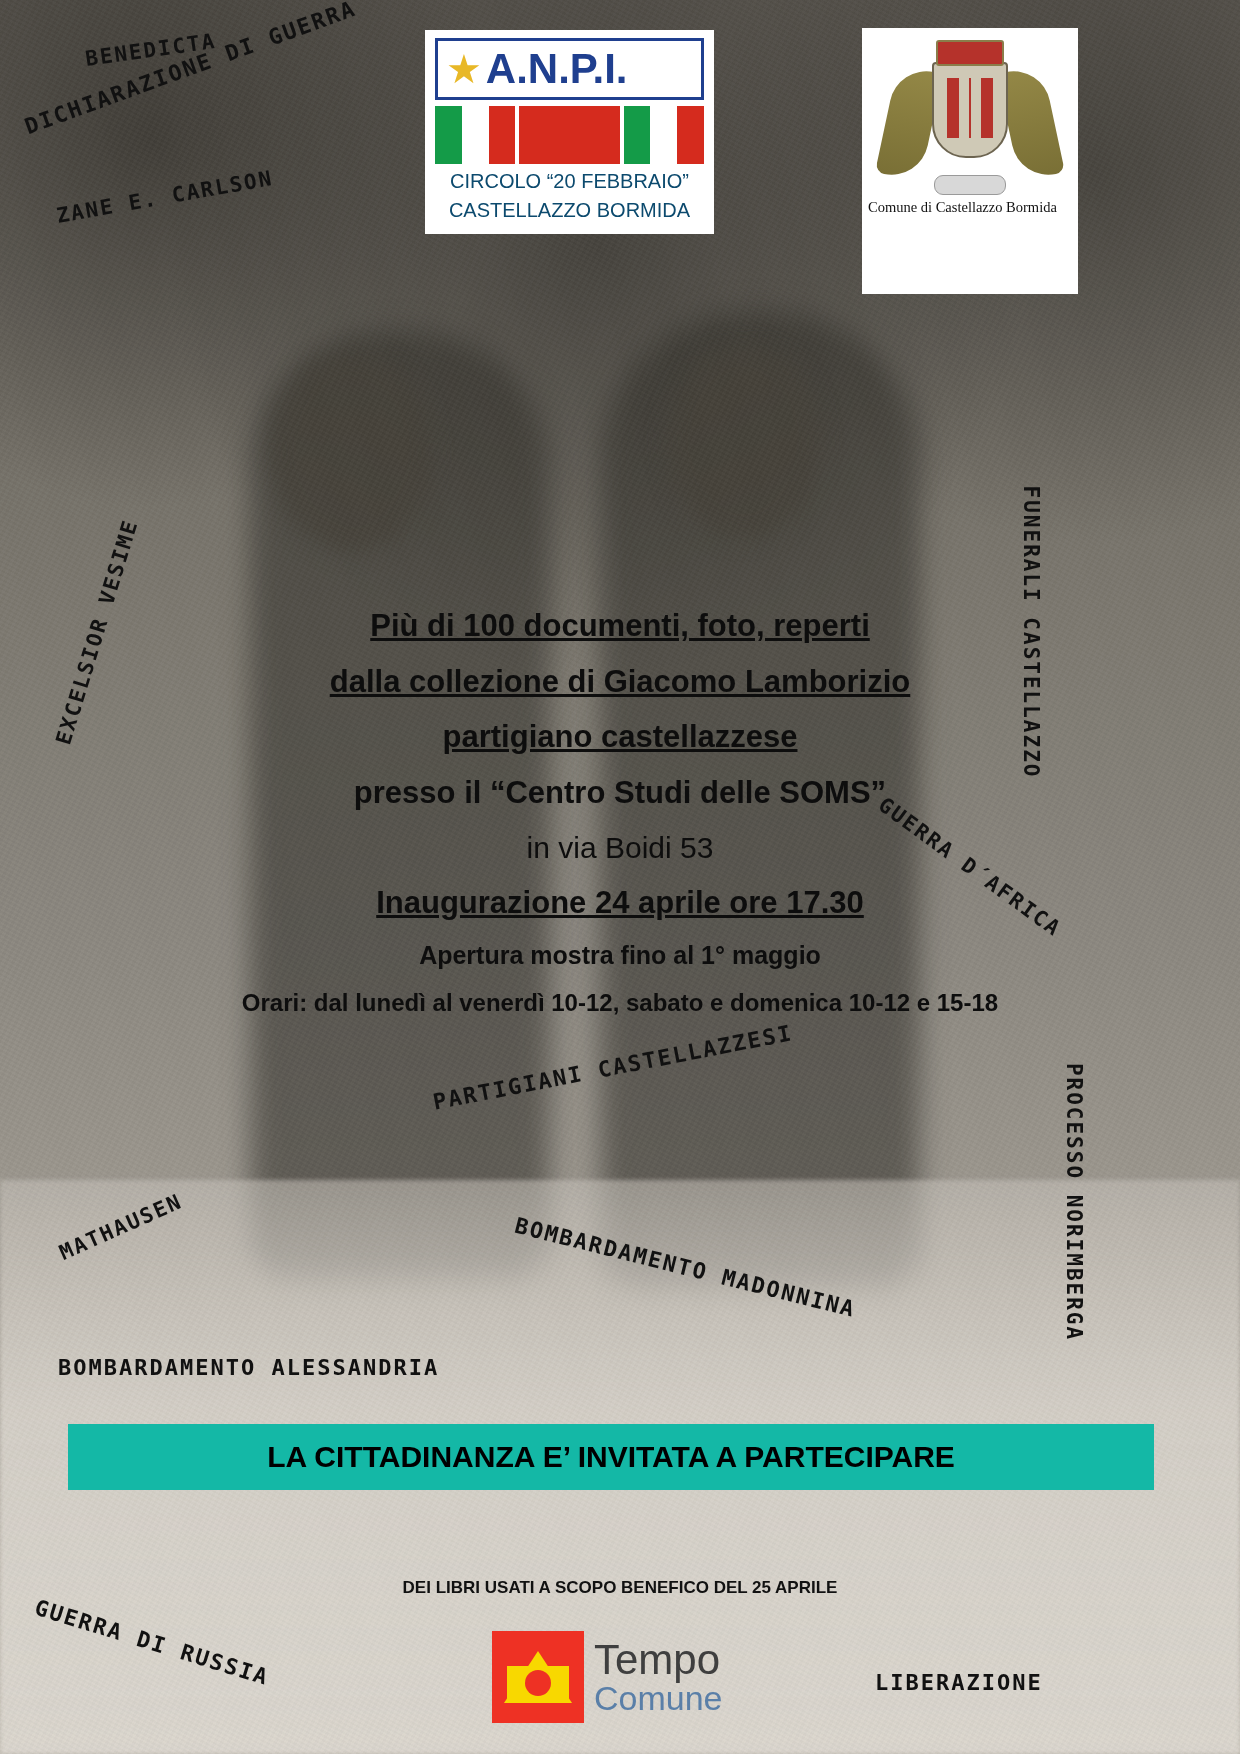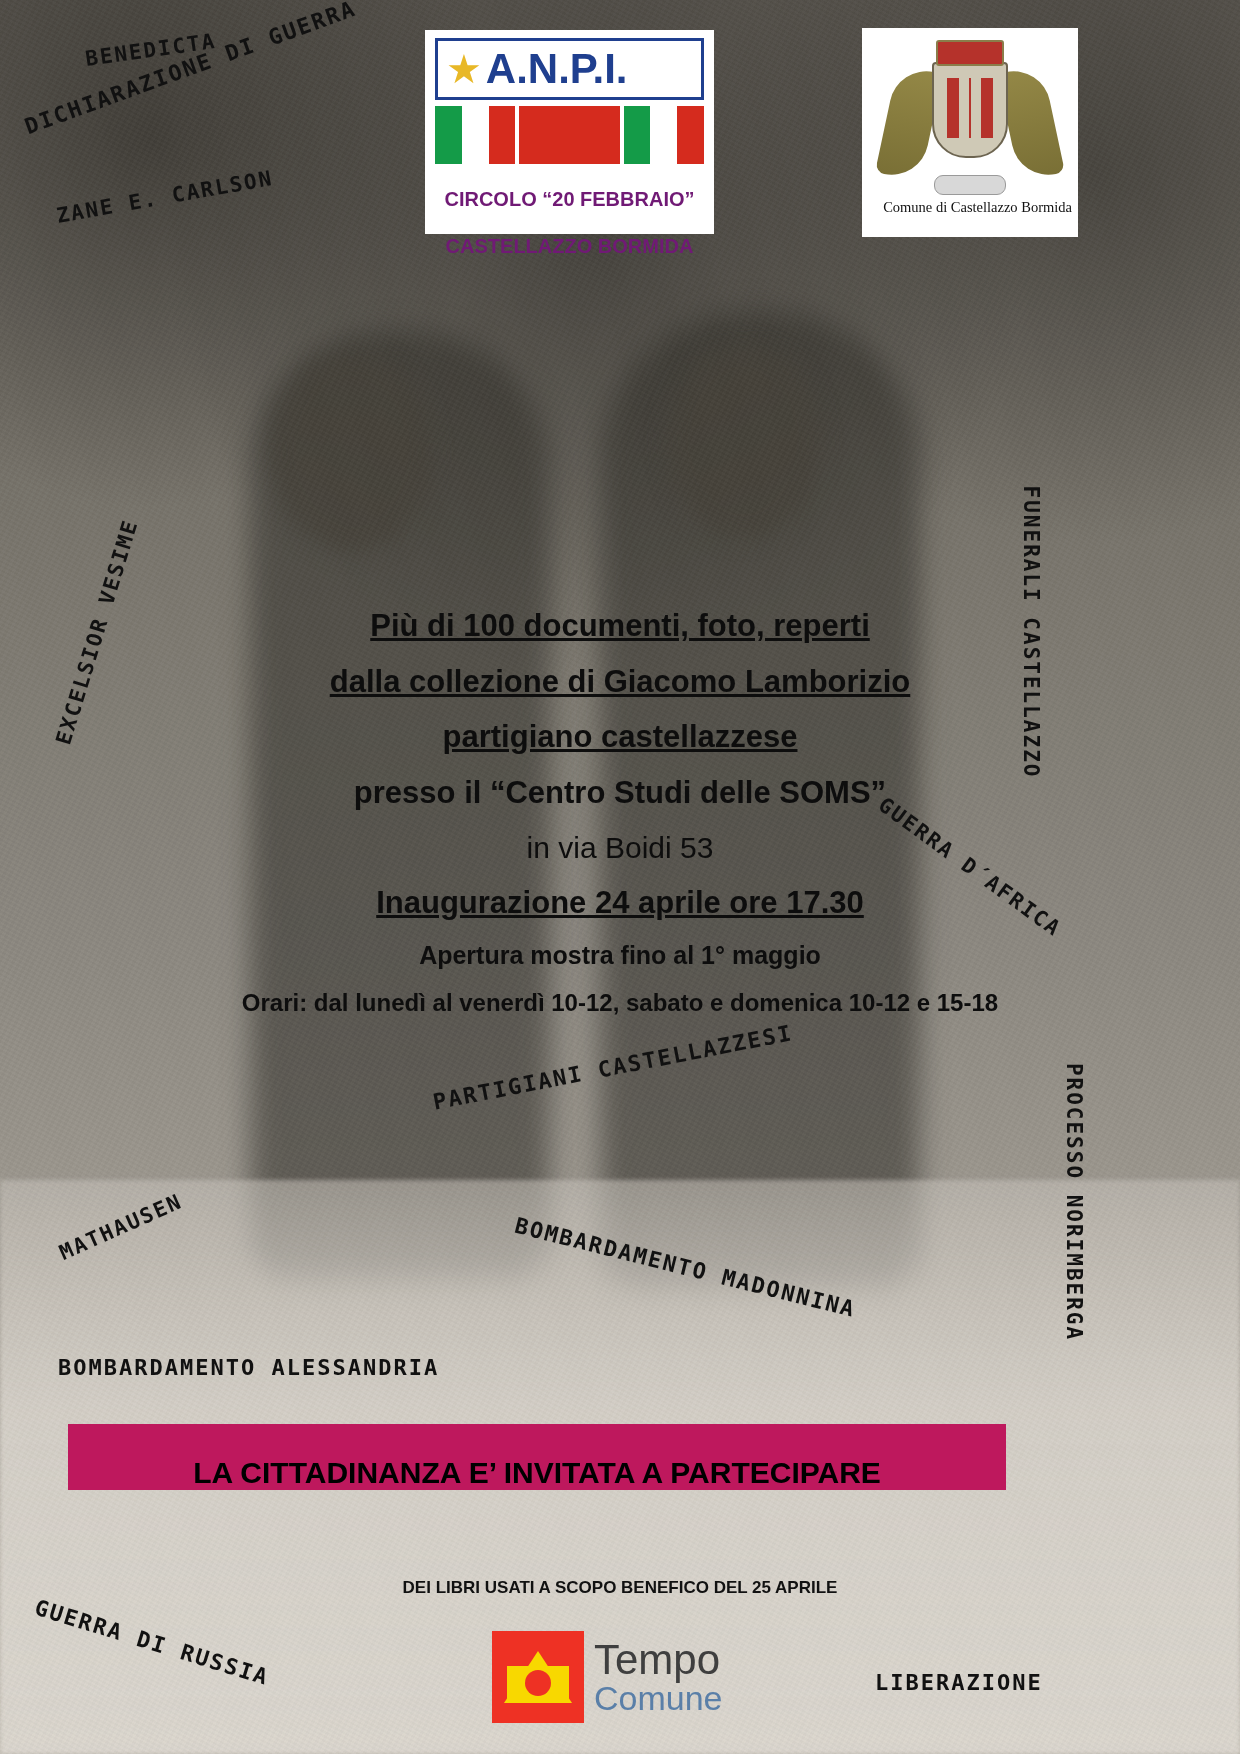"CIRCOLO “20 FEBBRAIO”" .anpi-sub { color: #701a75 -> #0c4a6e; font-weight: bold -> normal; margin-top: 24px -> 6px }
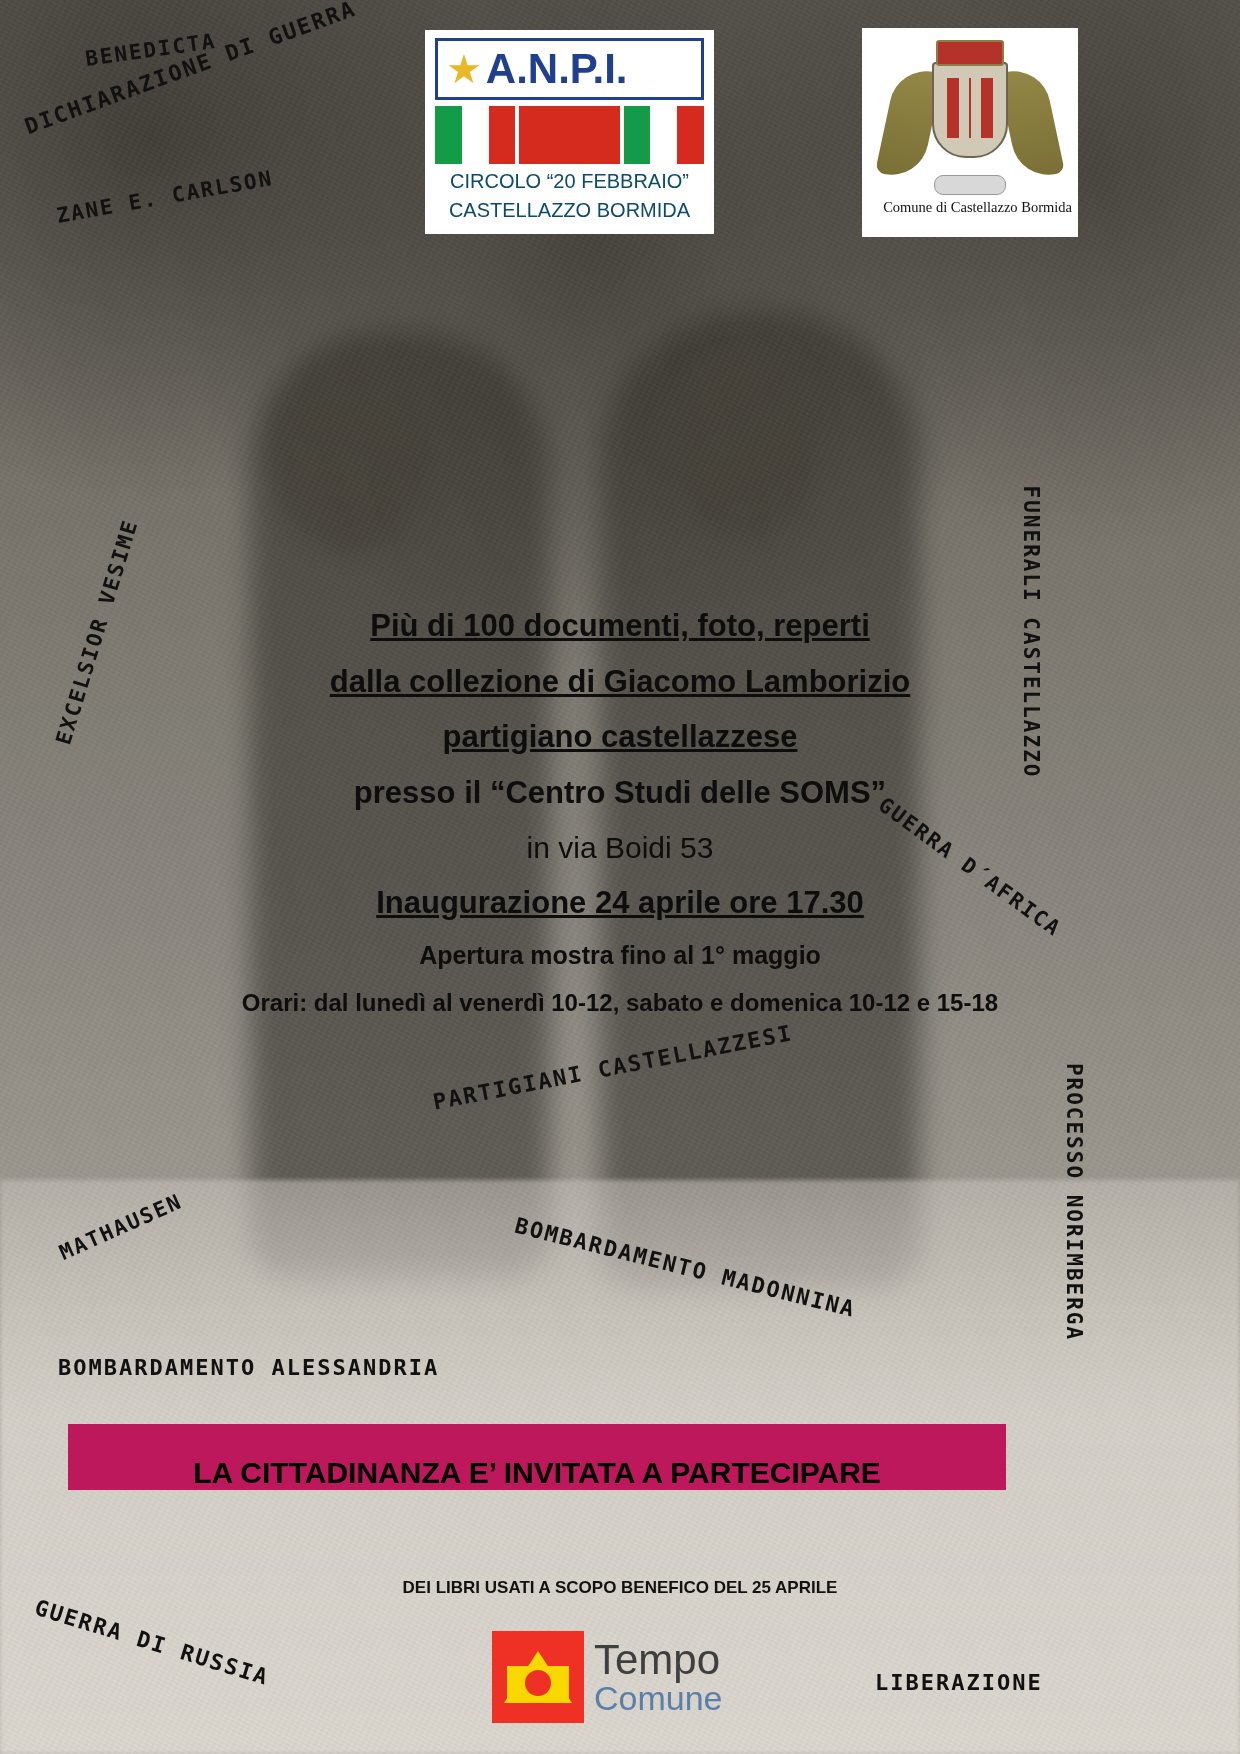"Comune di Castellazzo Bormida" .comune-logo { height: 209px -> 266px; text-align: right -> left }
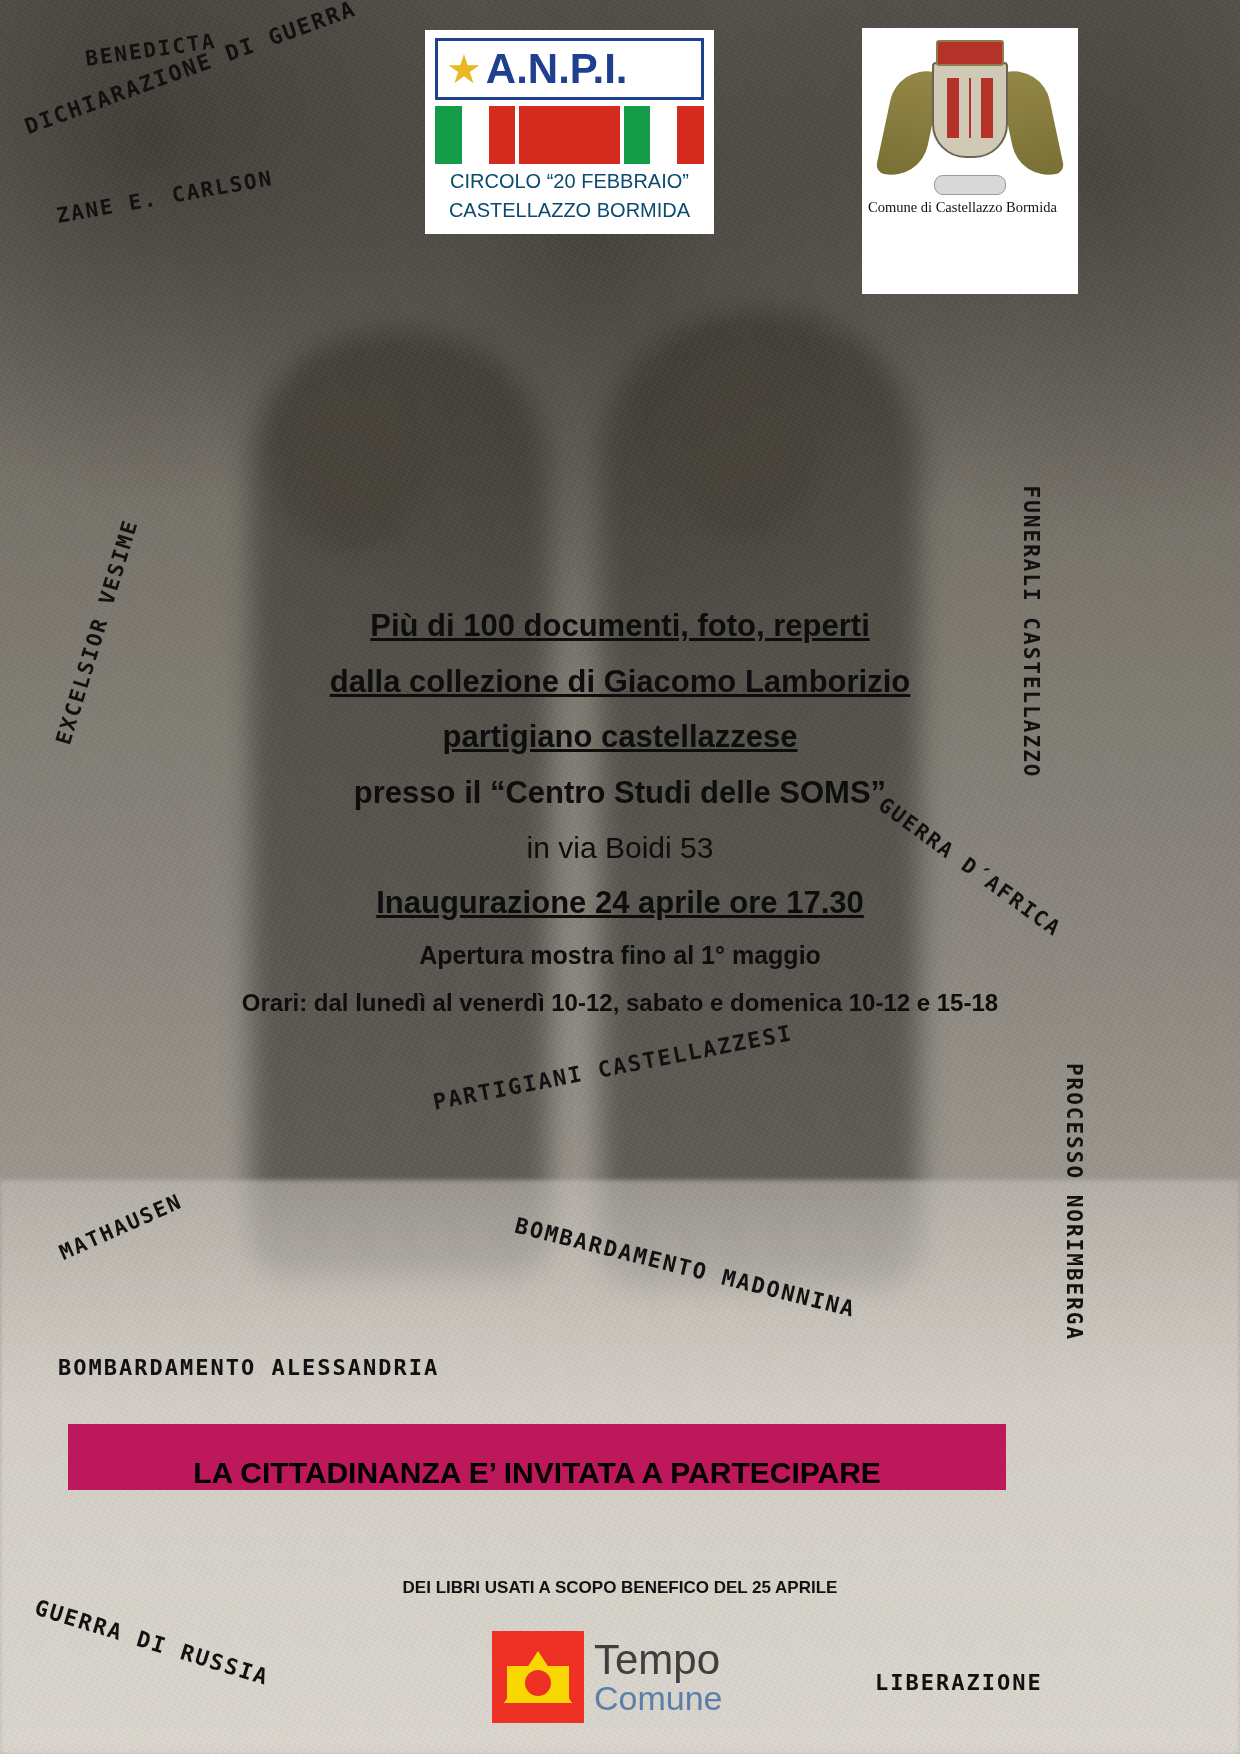"LA CITTADINANZA E’ INVITATA A" .banner { align-items: flex-end -> center; background: #be185d -> #14b8a6; width: 938px -> 1086px }
